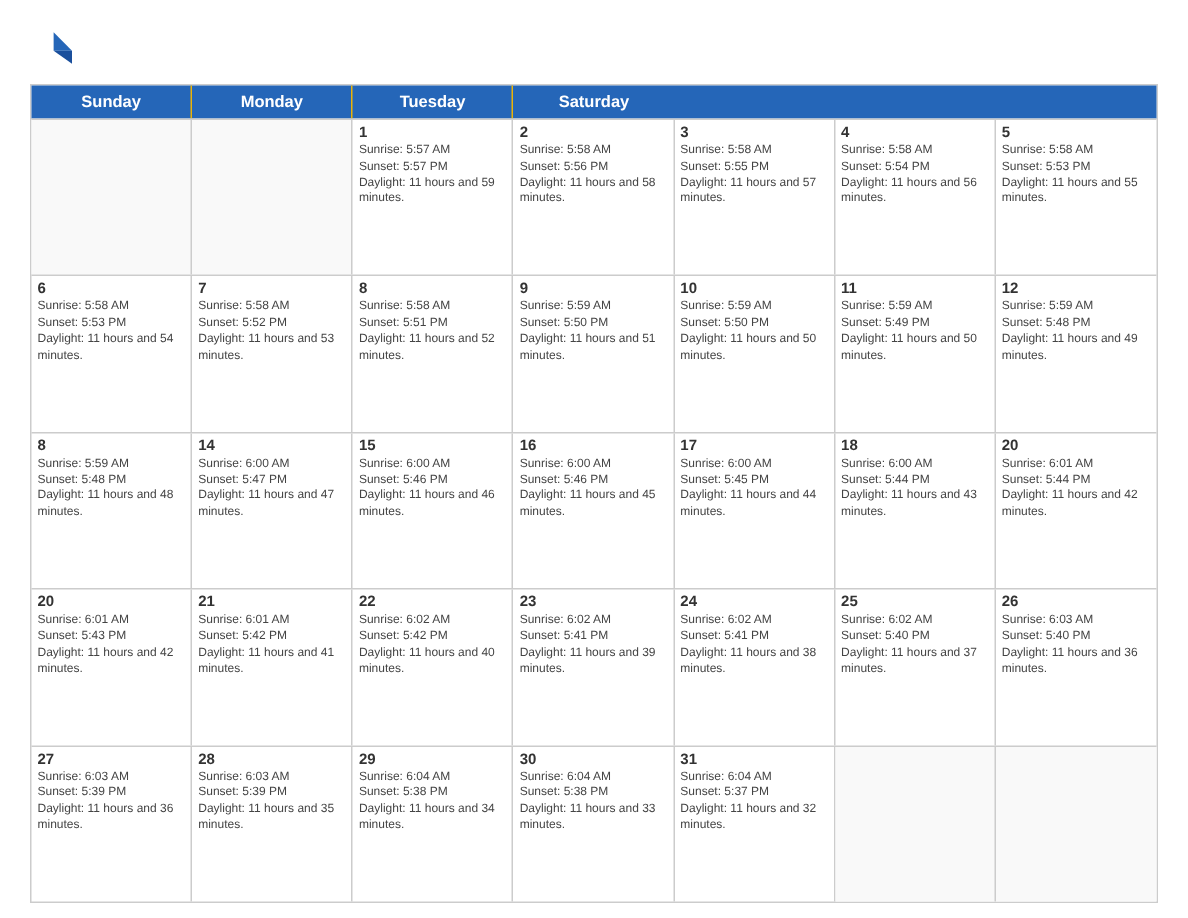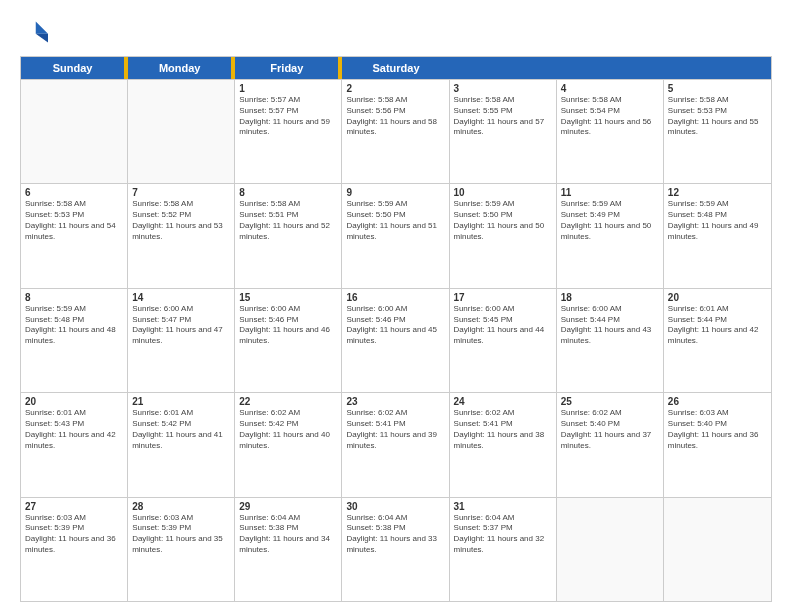"Sunday" .cal-header-cell { border-right: 4px solid #eab308 -> 1px solid #eab308 }
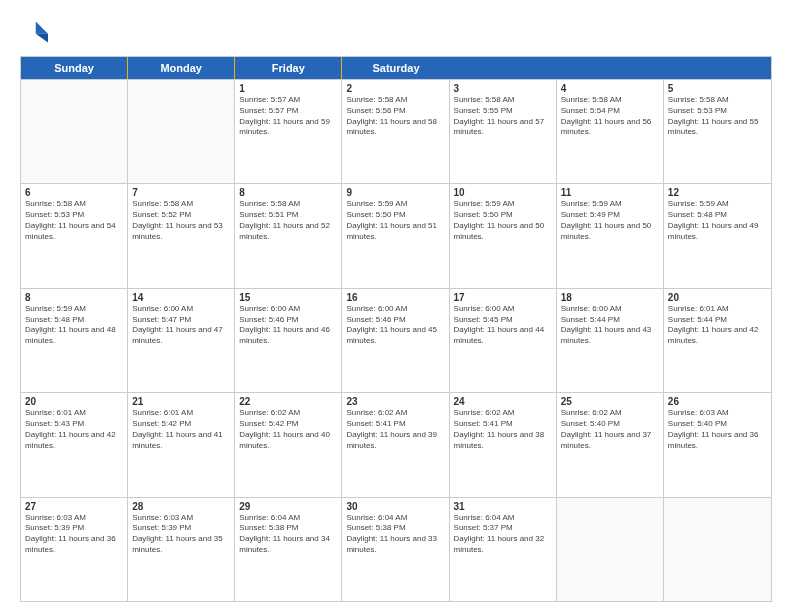"Friday" div.cal-header-cell { text: Friday -> Tuesday }
